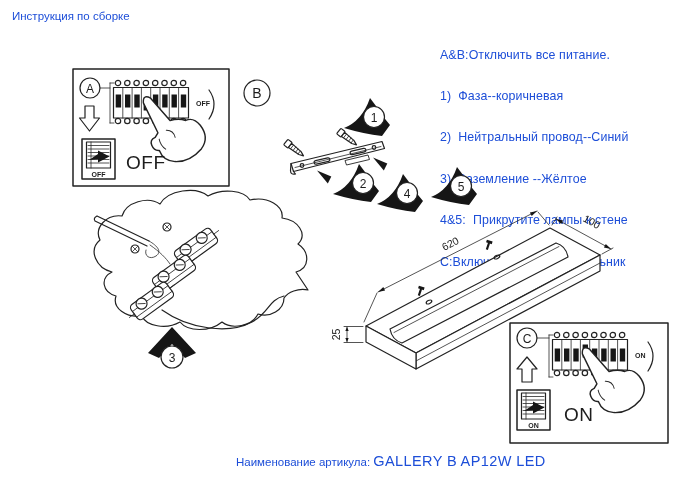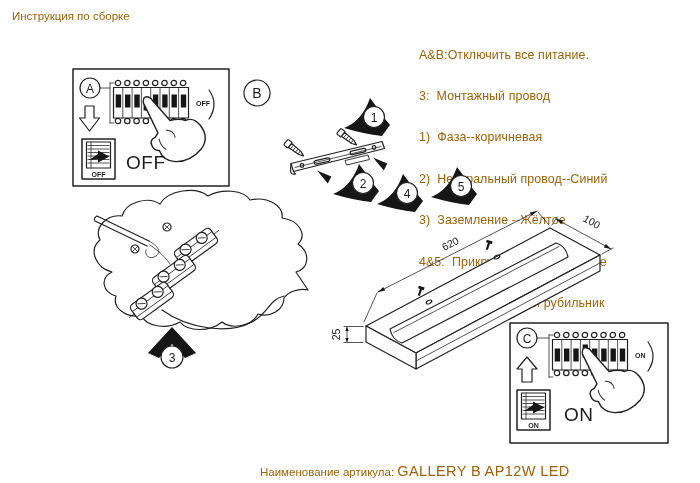"Инструкция по сборке" .screen { color: #a16207 -> #1d4ed8 }
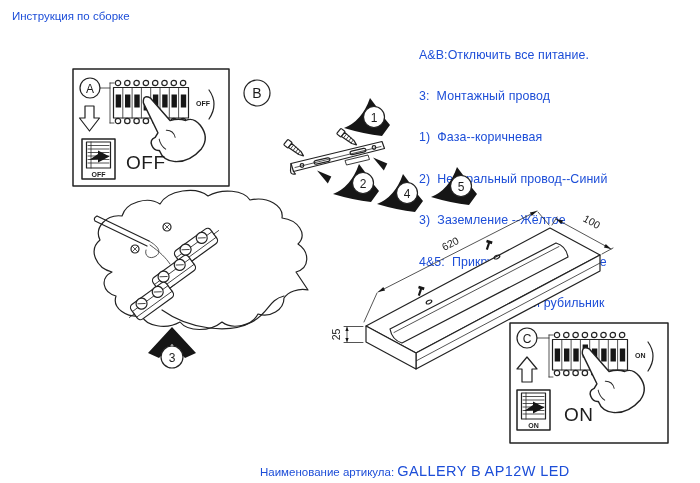"A&B:Отключить все питание." .instructions { left: 419px -> 440px }
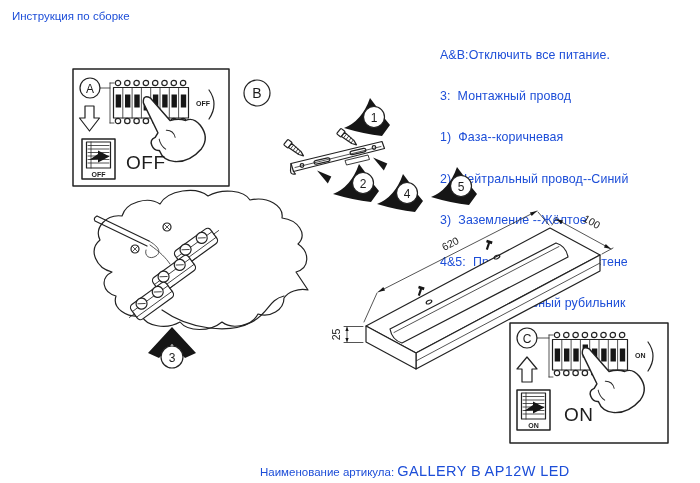"3: Монтажный провод" div { html: <div>3: Монтажный провод</div> -> none }
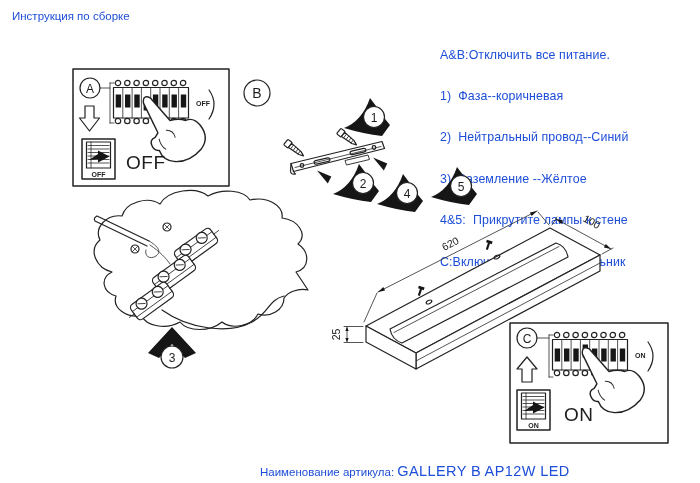"Наименование артикула: GALLERY B AP12W" .footer { left: 260px -> 236px; margin-top: 10px -> none }
